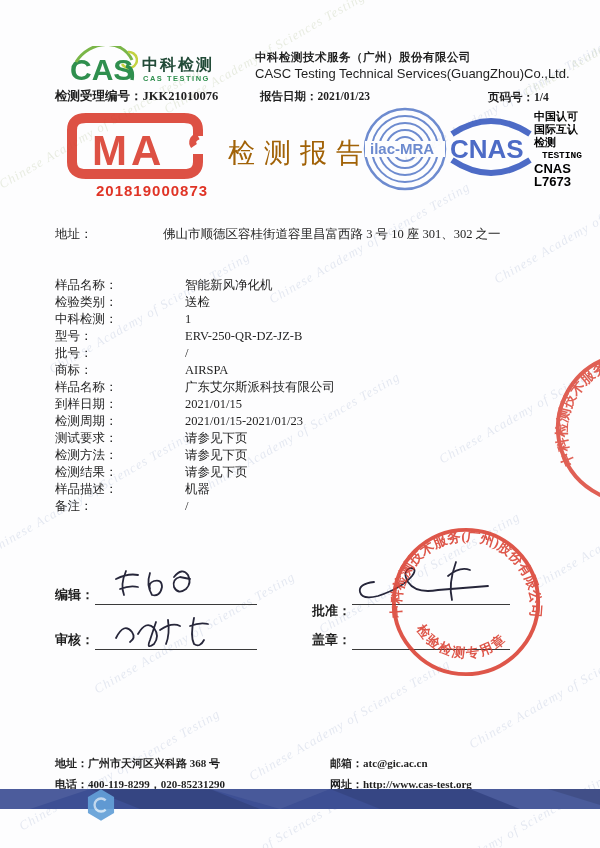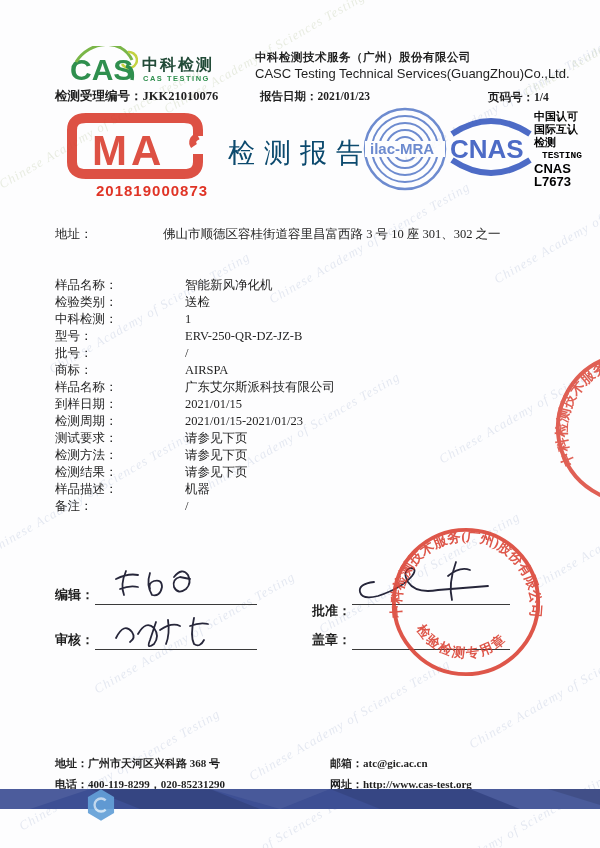"检测报告" .report-title { color: #0c4a6e -> #a16207 }
